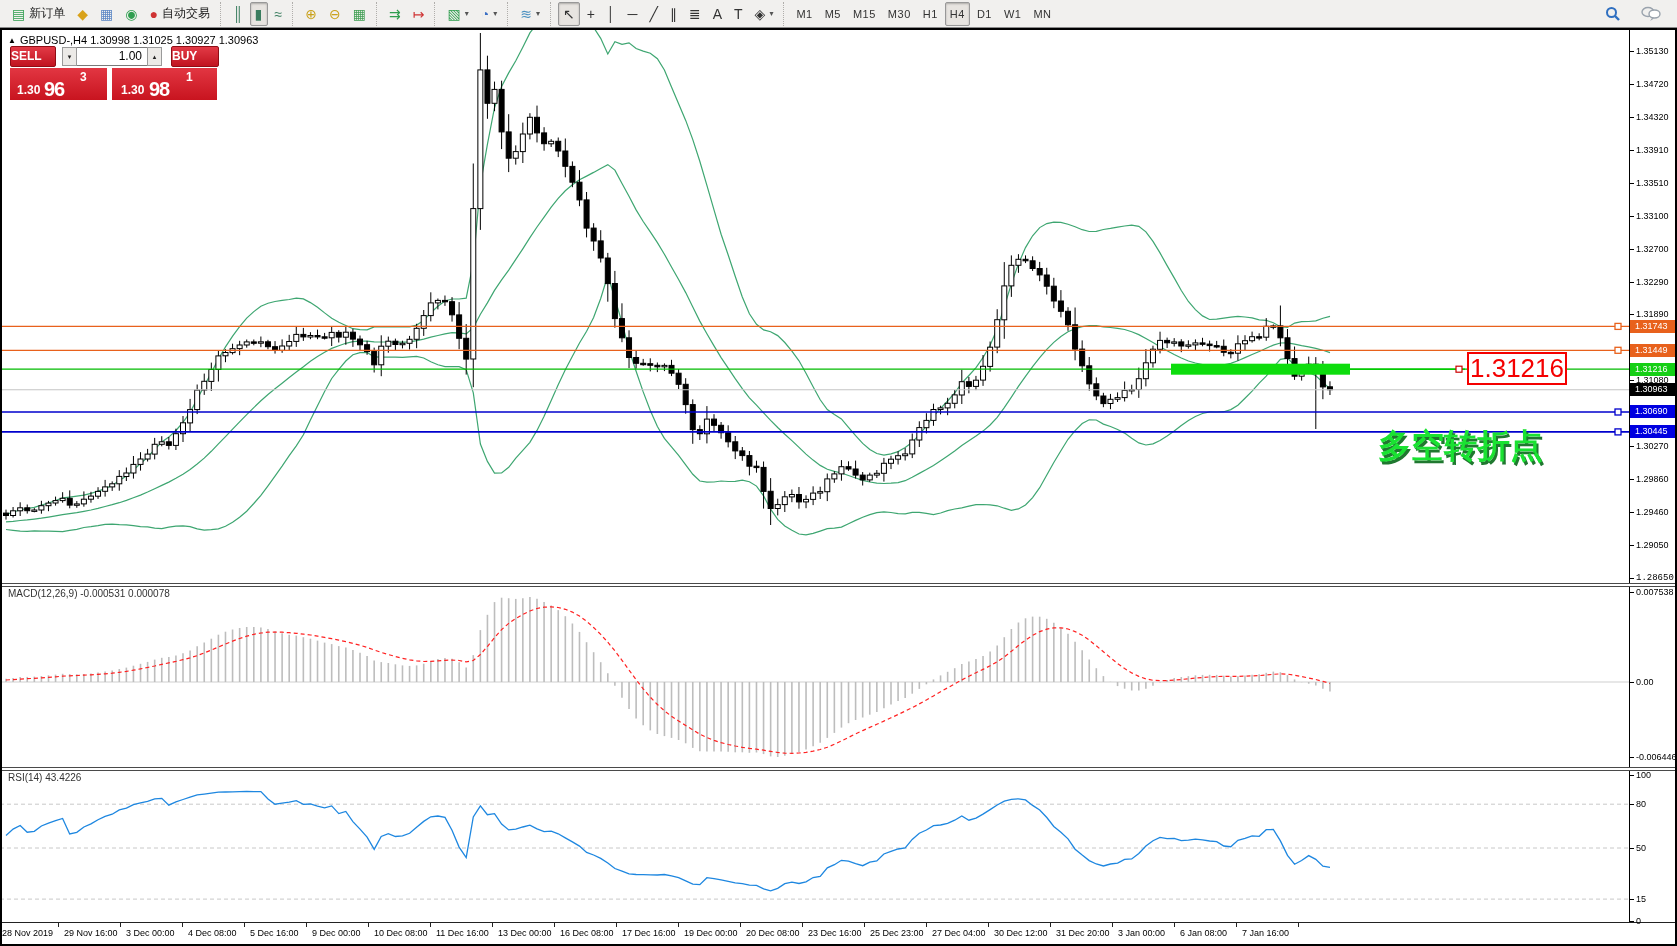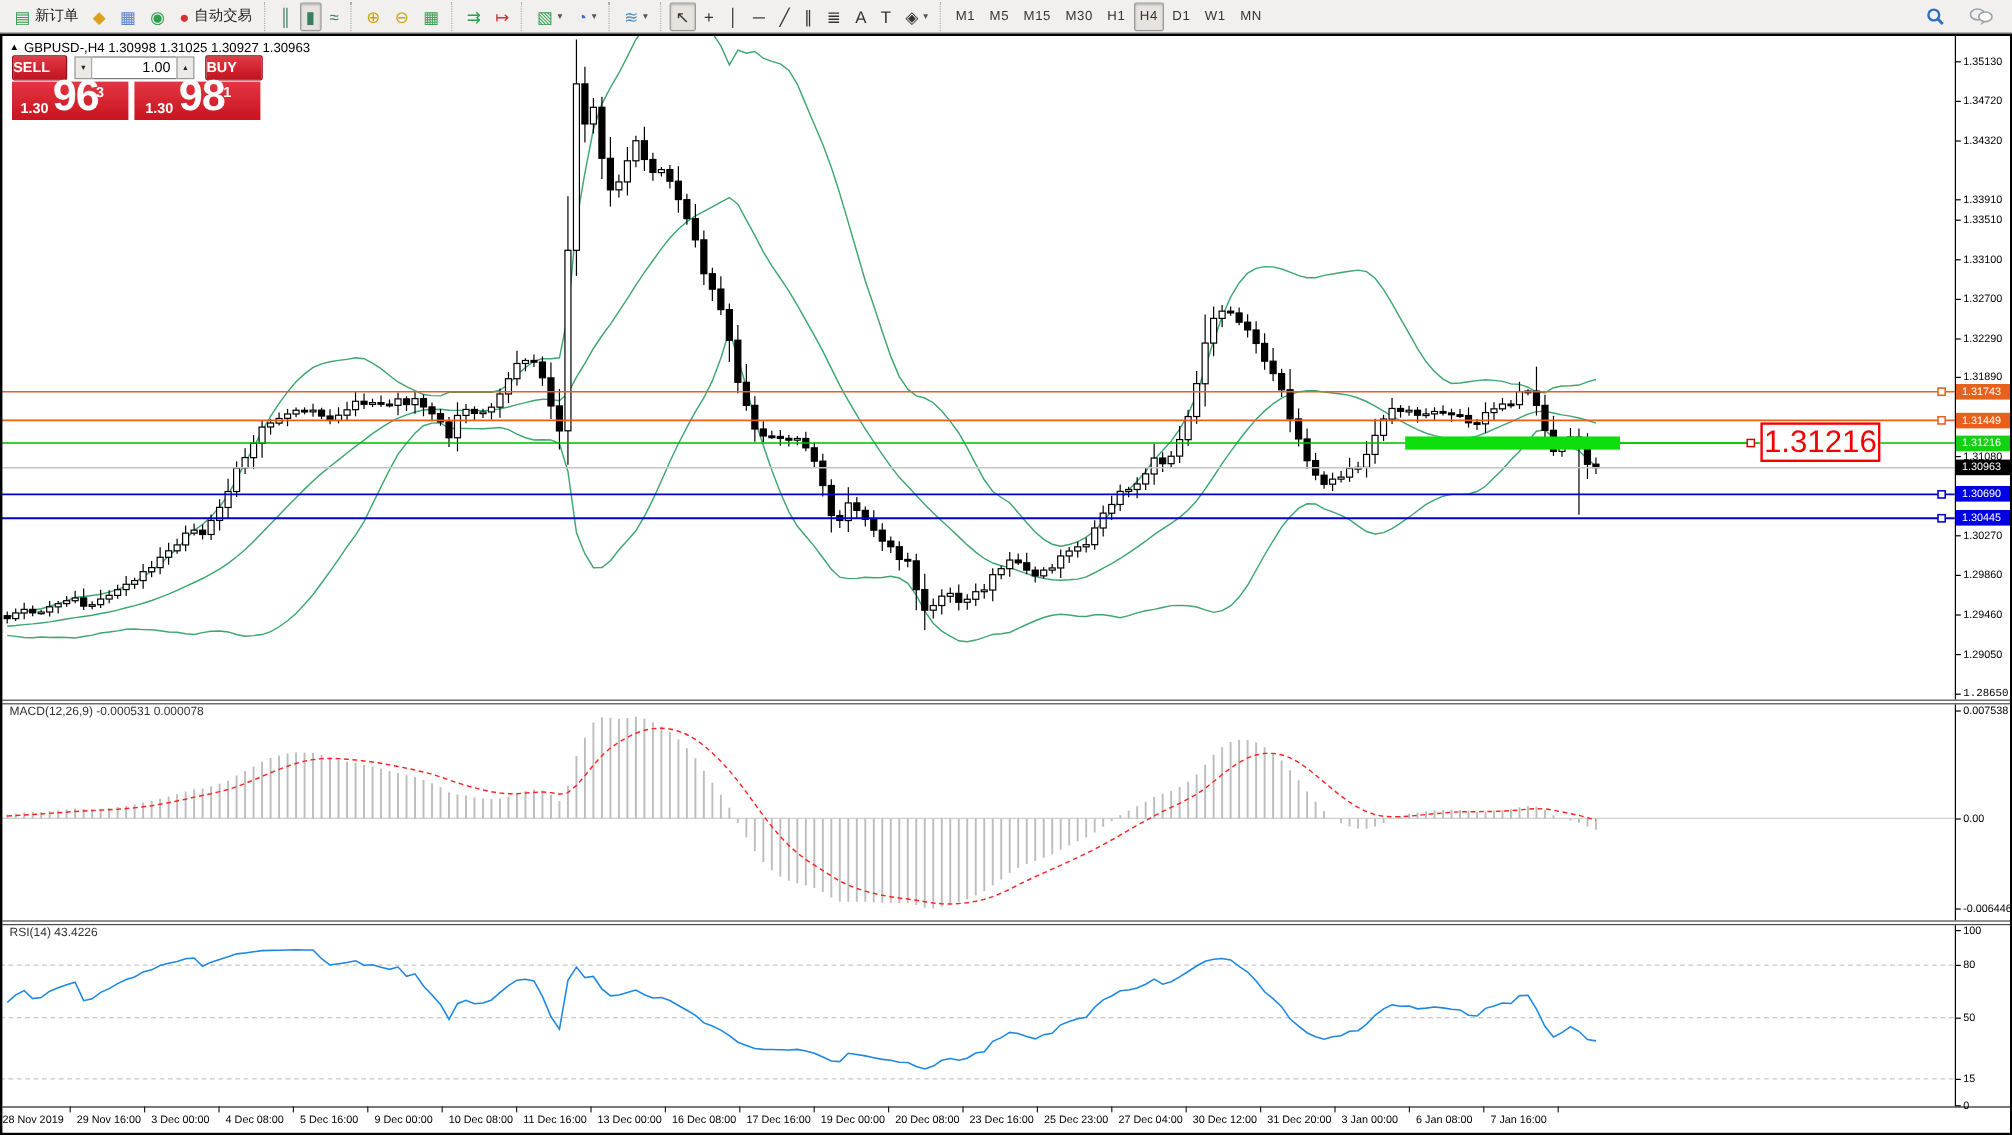"96" .ock-big { font-size: 36px -> 20px }
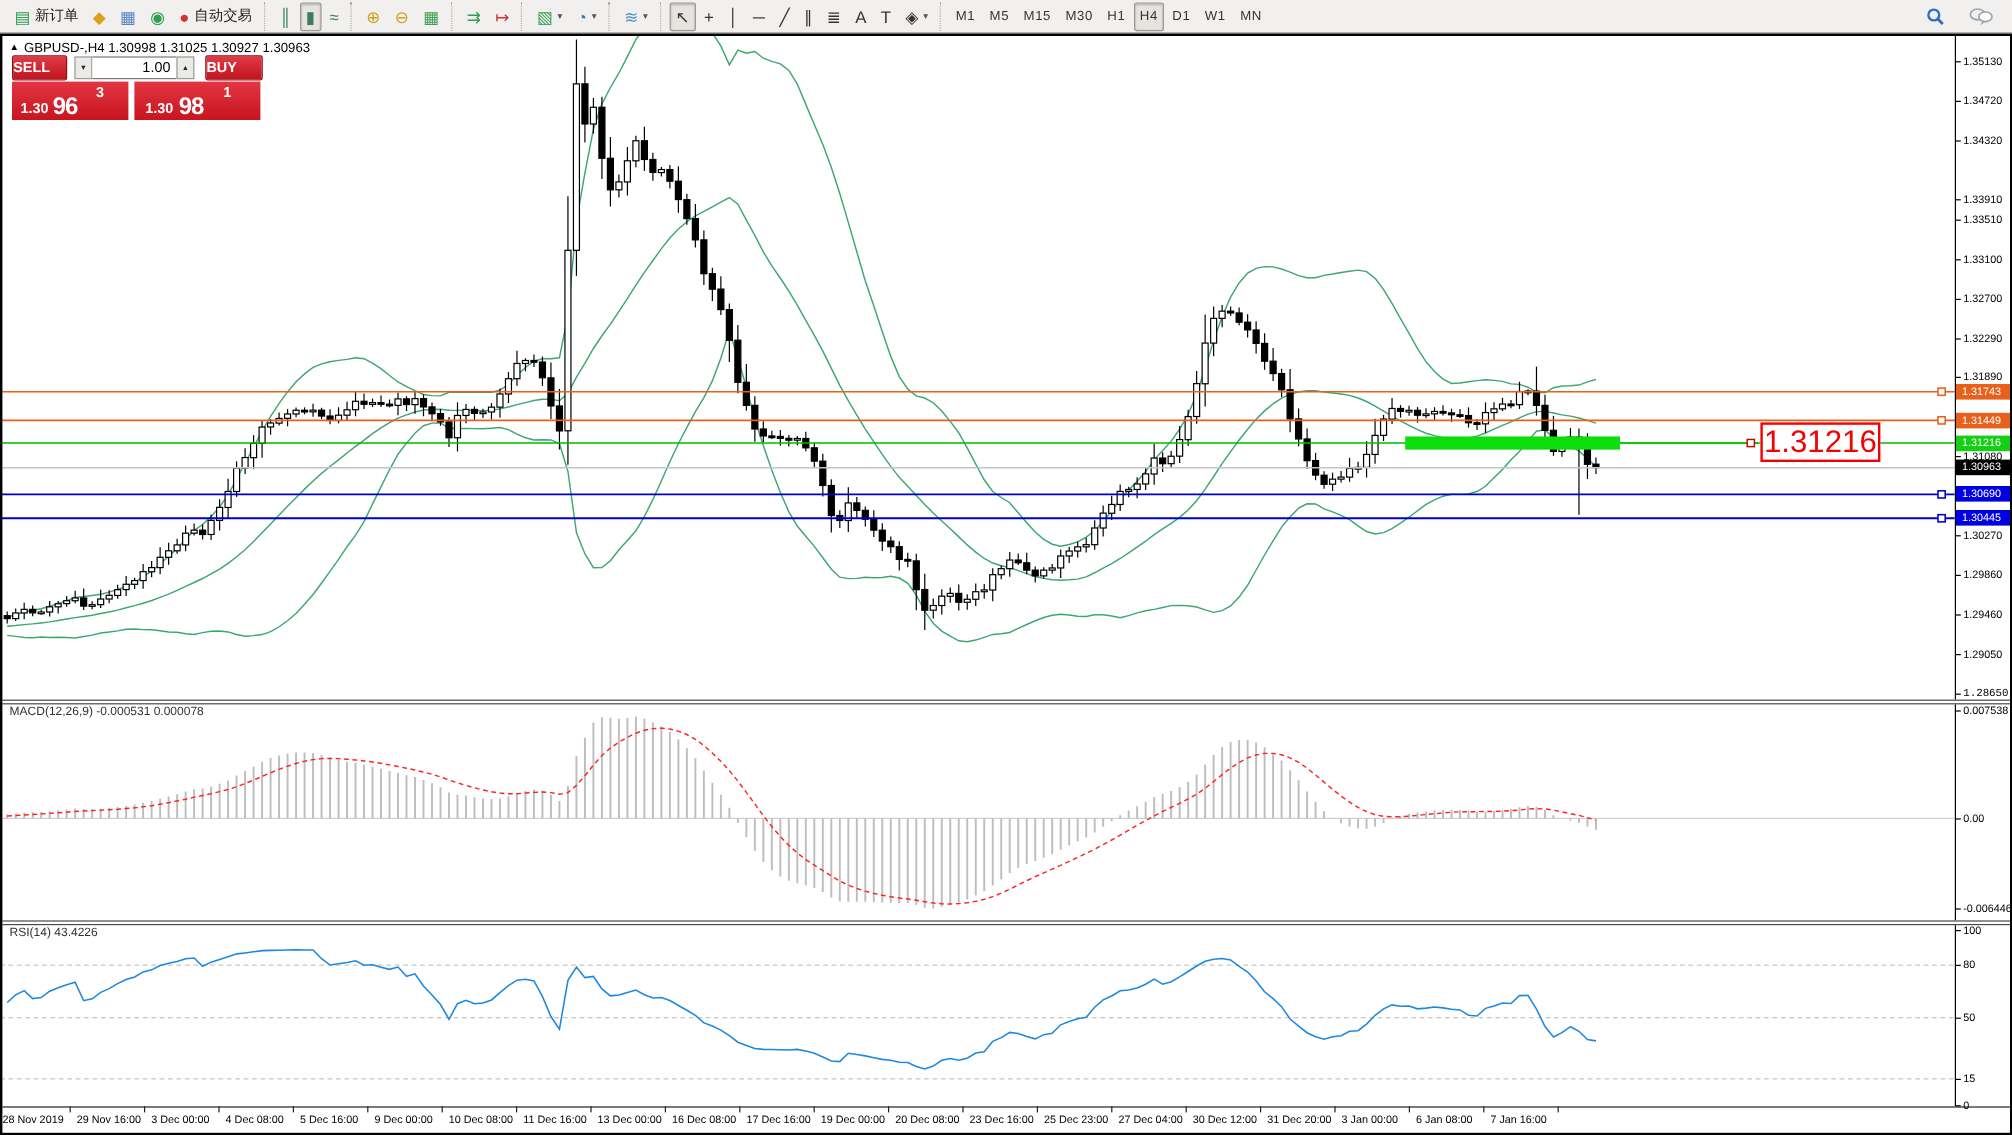"1.33910" div.ax-label { margin-top: 16px -> none }
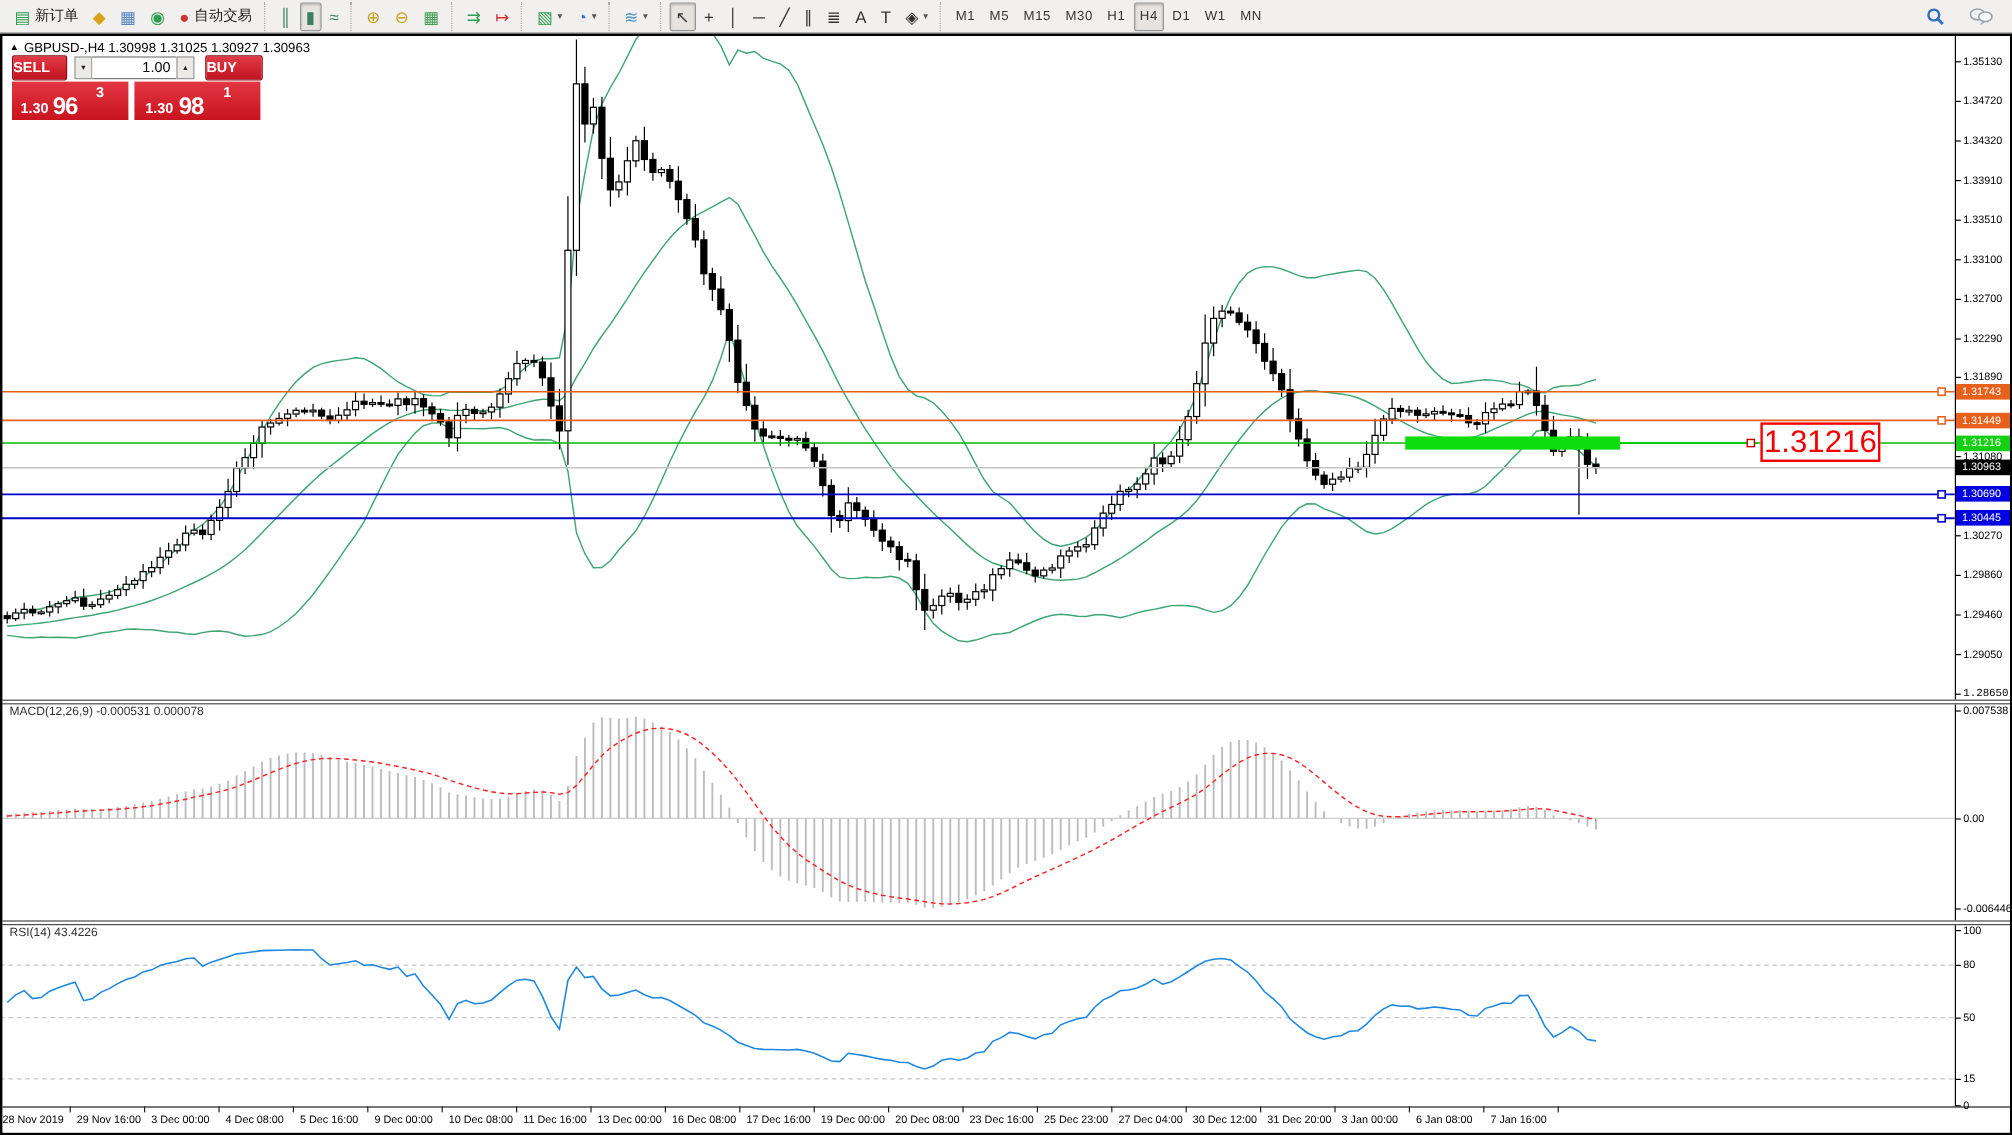"多空转折点" div.ann-cn { html: none -> <div>多空转折点</div> }
